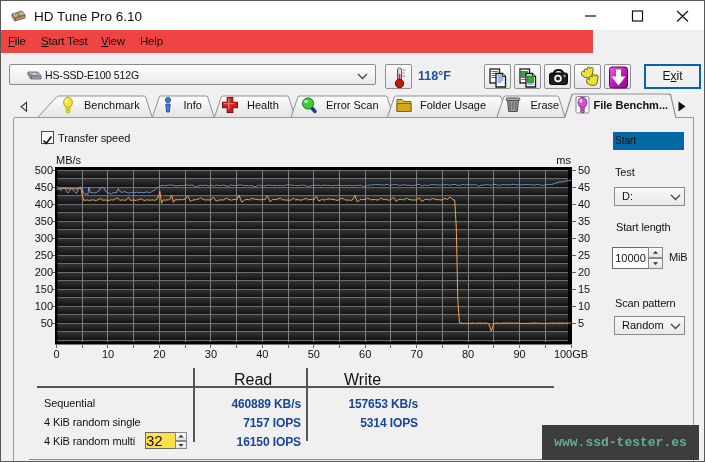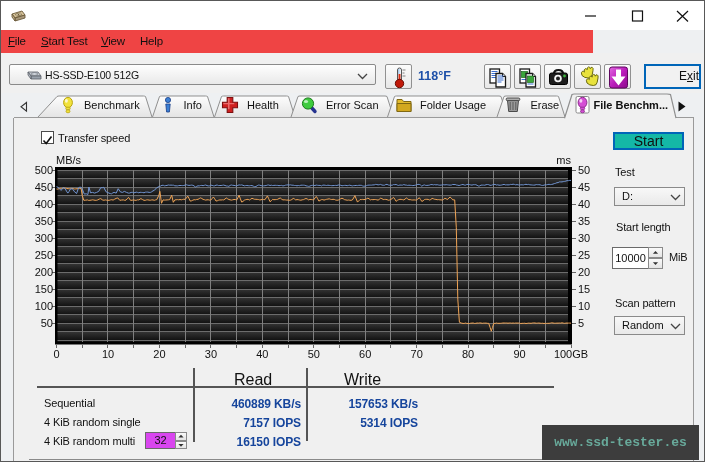"HD Tune Pro 6.10" div { html: none -> <div>HD Tune Pro 6.10</div> }
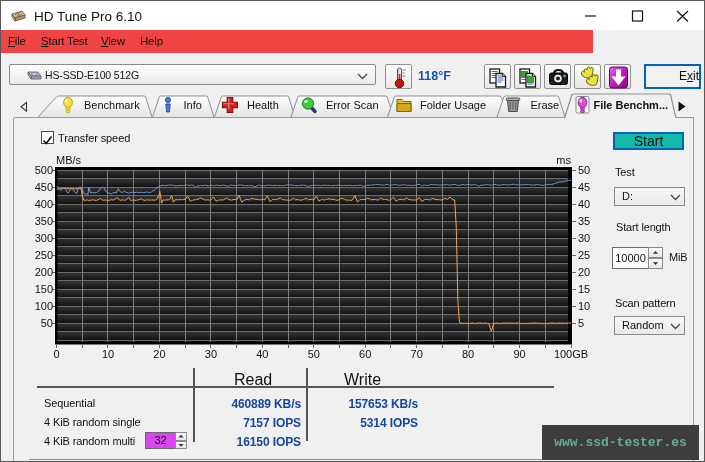"Exit" #exit { text-align: right -> center }
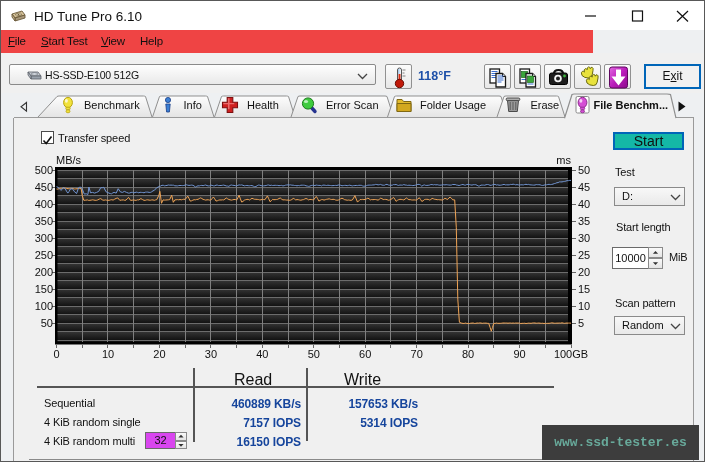"Start" .btn2 { background: #14b8a6 -> #0369a1; font-size: 14px -> 10px; text-align: center -> none }
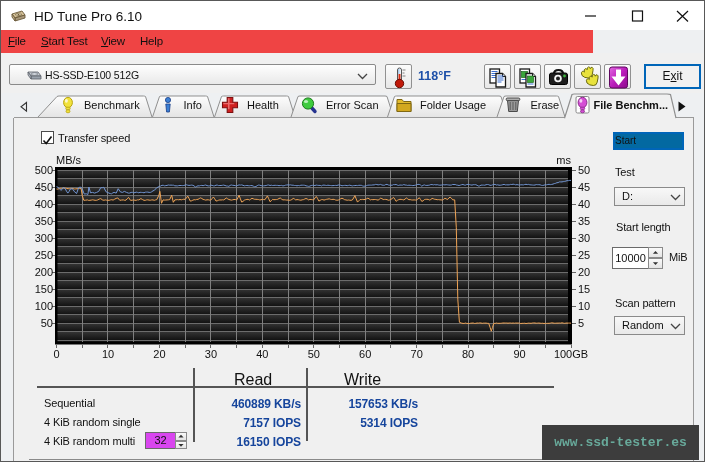"32" #tspin { background: #d946ef -> #fde047; font-size: 11px -> 15px; text-align: center -> none }
